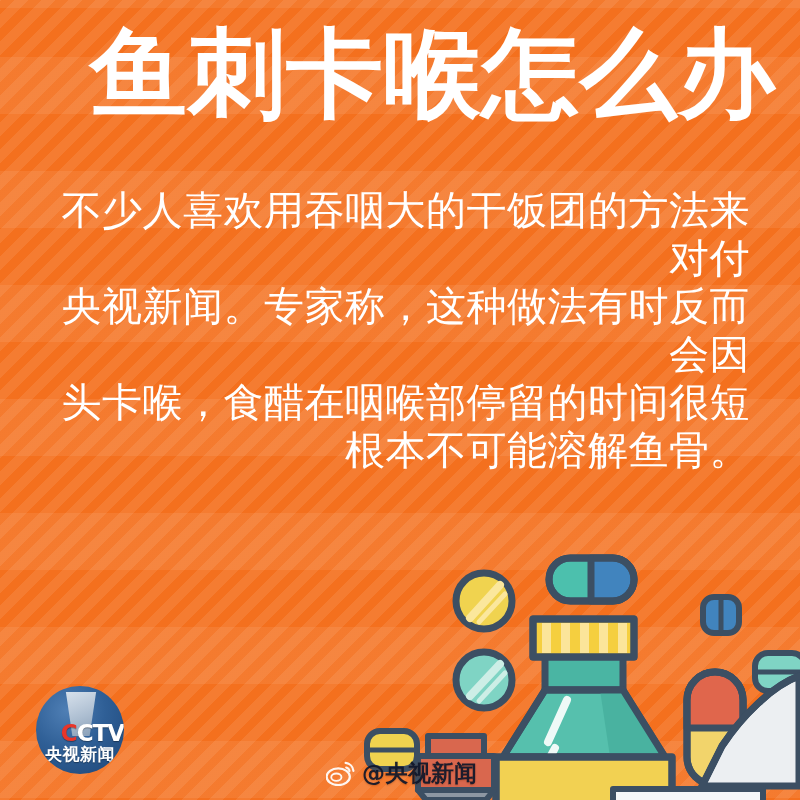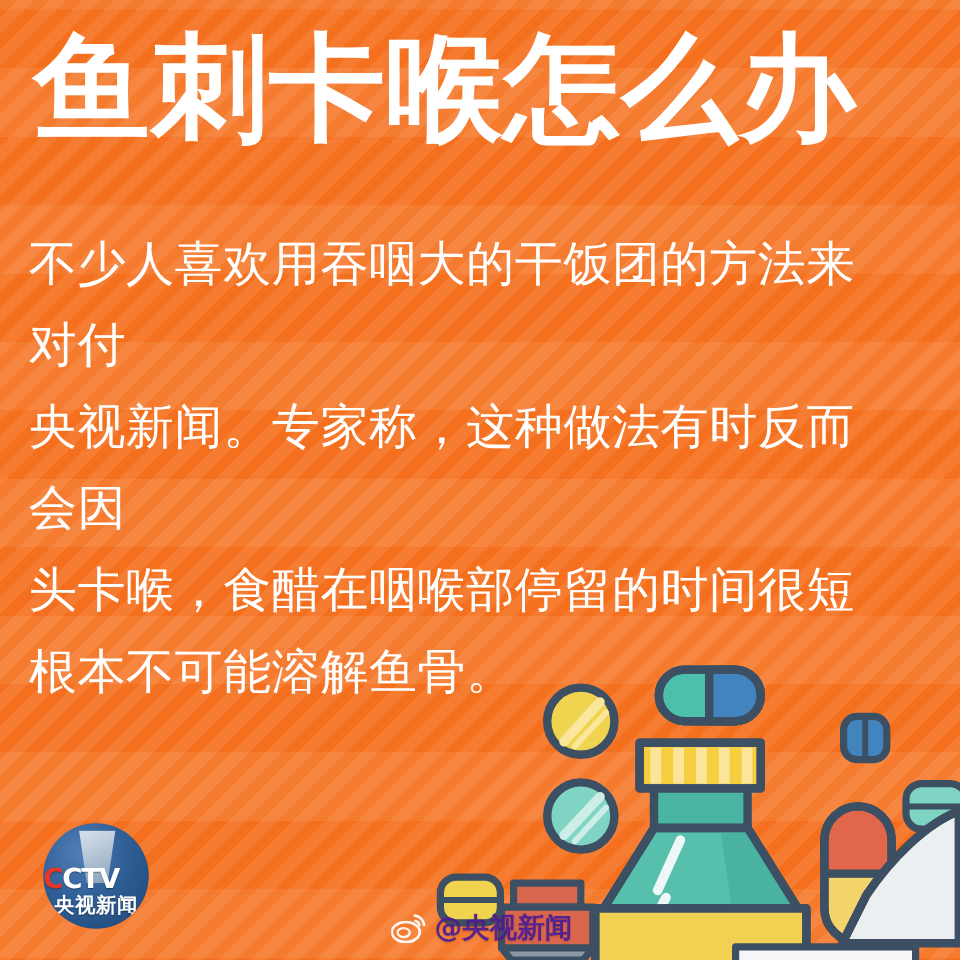"鱼刺卡喉怎么办" .content { text-align: none -> right }
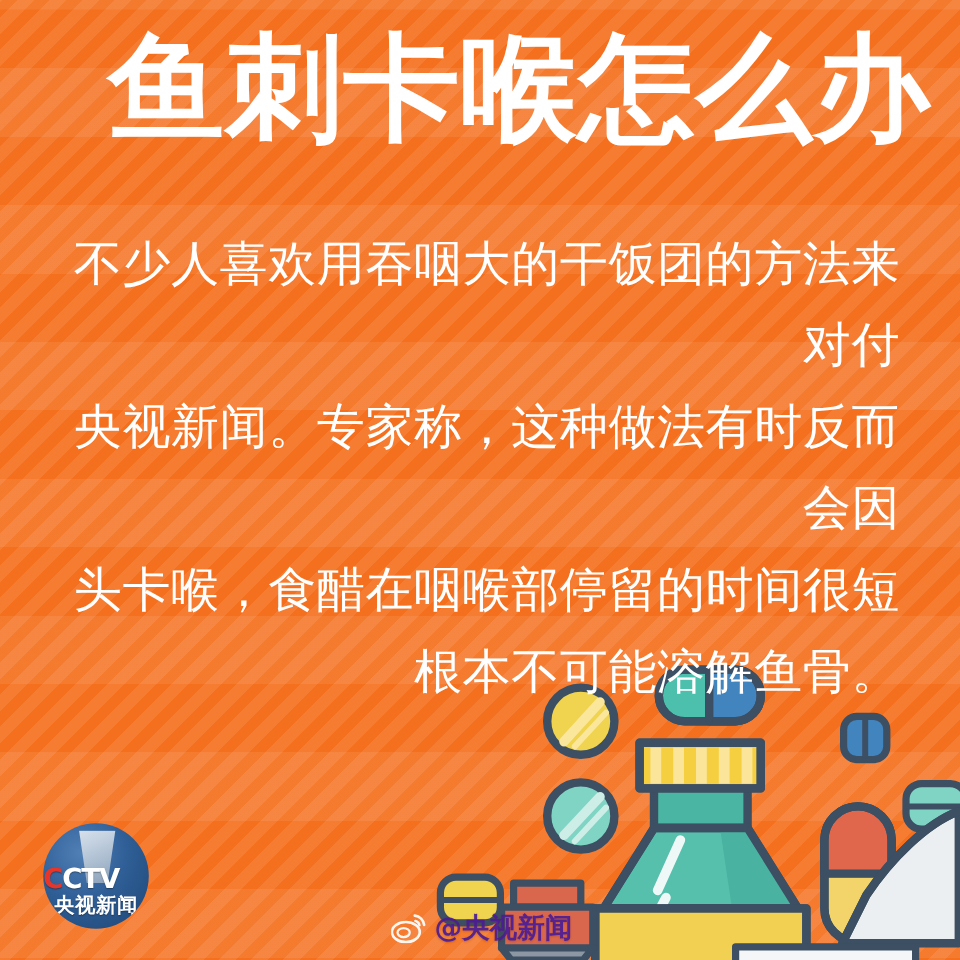"不少人喜欢用吞咽大的干饭团的方法来对付" .body-copy { line-height: 68px -> 48px }
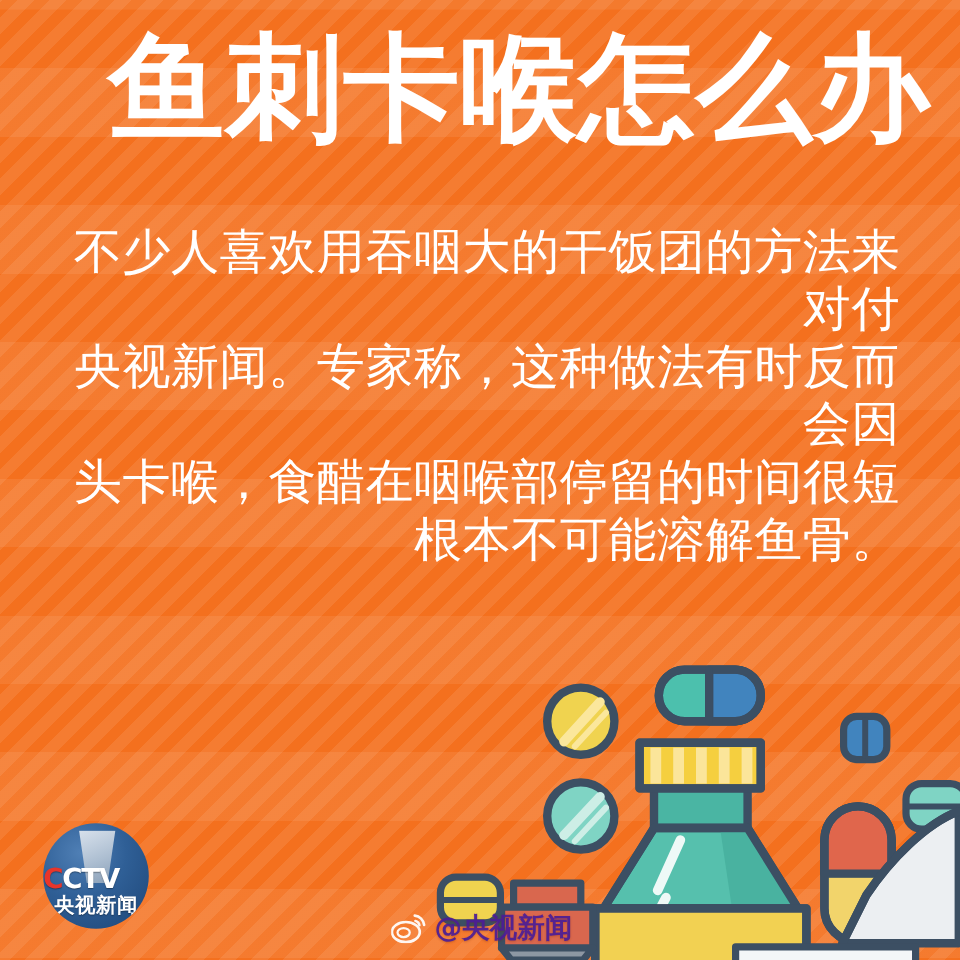"CCTV" .cctv-letters { text-align: left -> right }
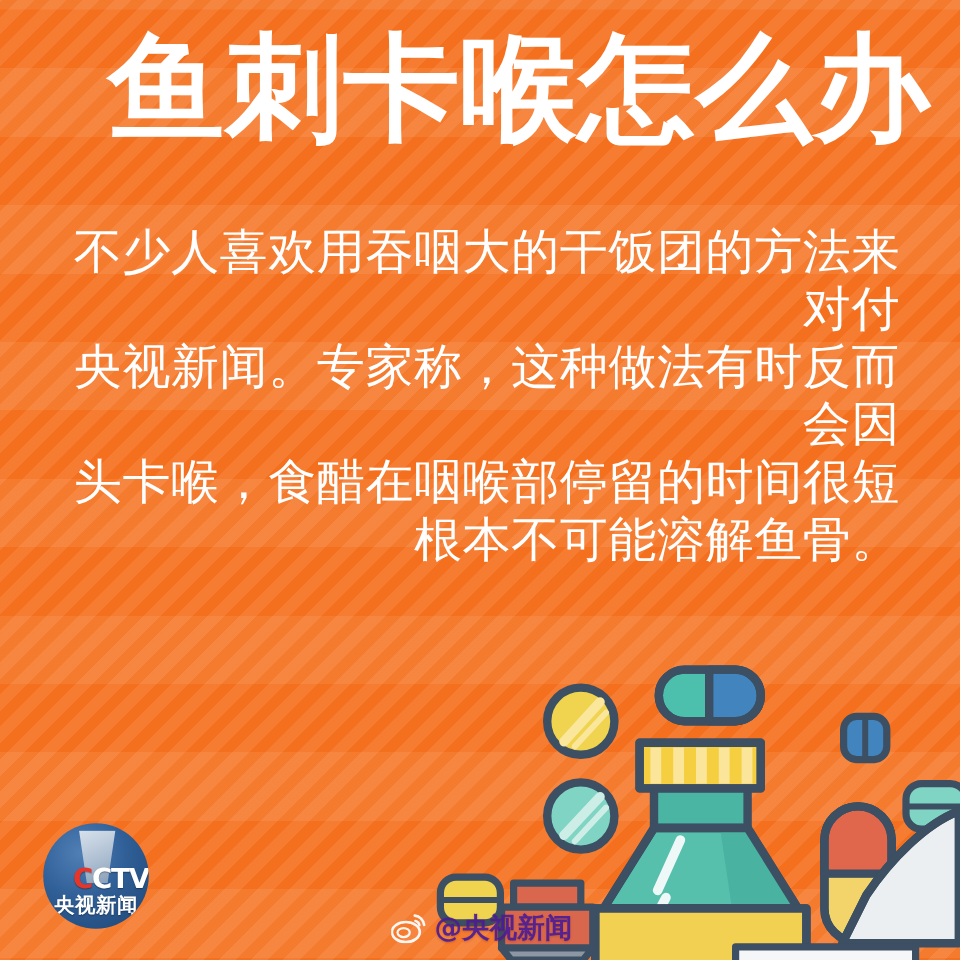"@央视新闻" .weibo-text { color: #4c1d95 -> #0f172a }
